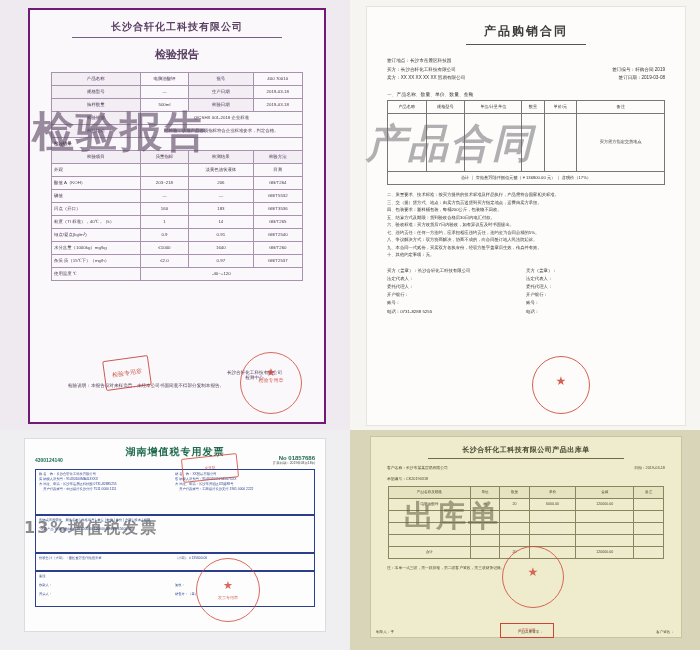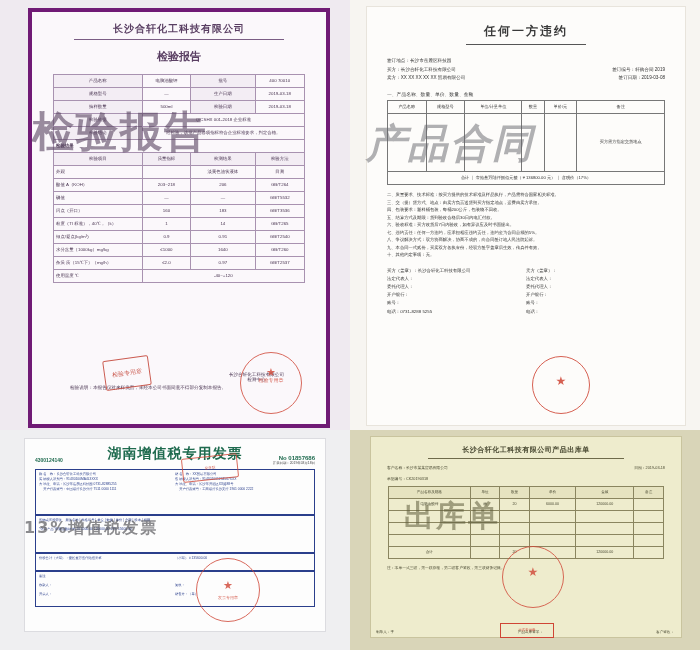"长沙合轩化工科技有限公司" .c1 .paper { border: 4px solid #701a75 -> 2px solid #701a75 }
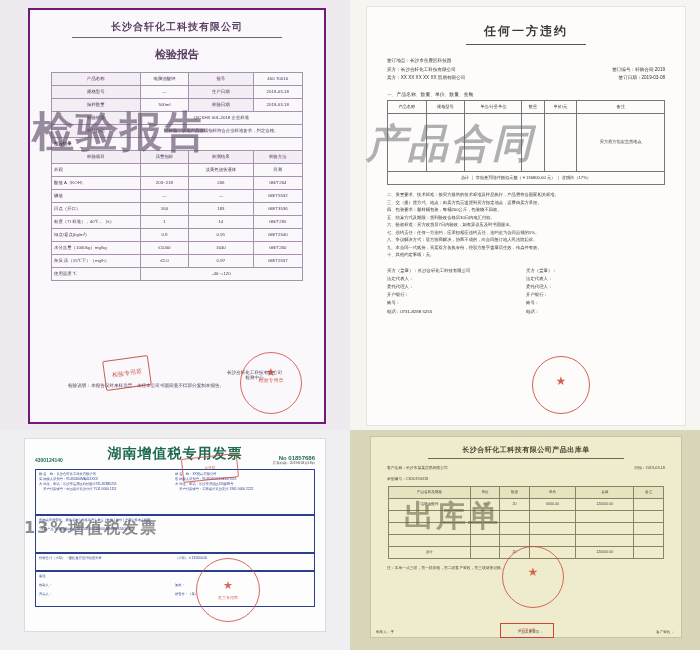"任何一方违约" span { text: 任何一方违约 -> 产品购销合同 }
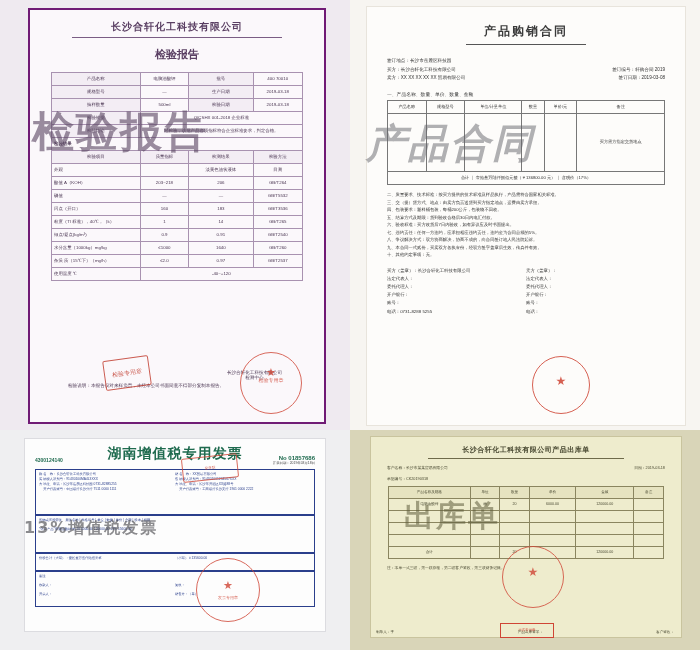"湖南增值税专用发票" .c3 .inv-title { font-size: 14px -> 10px }
